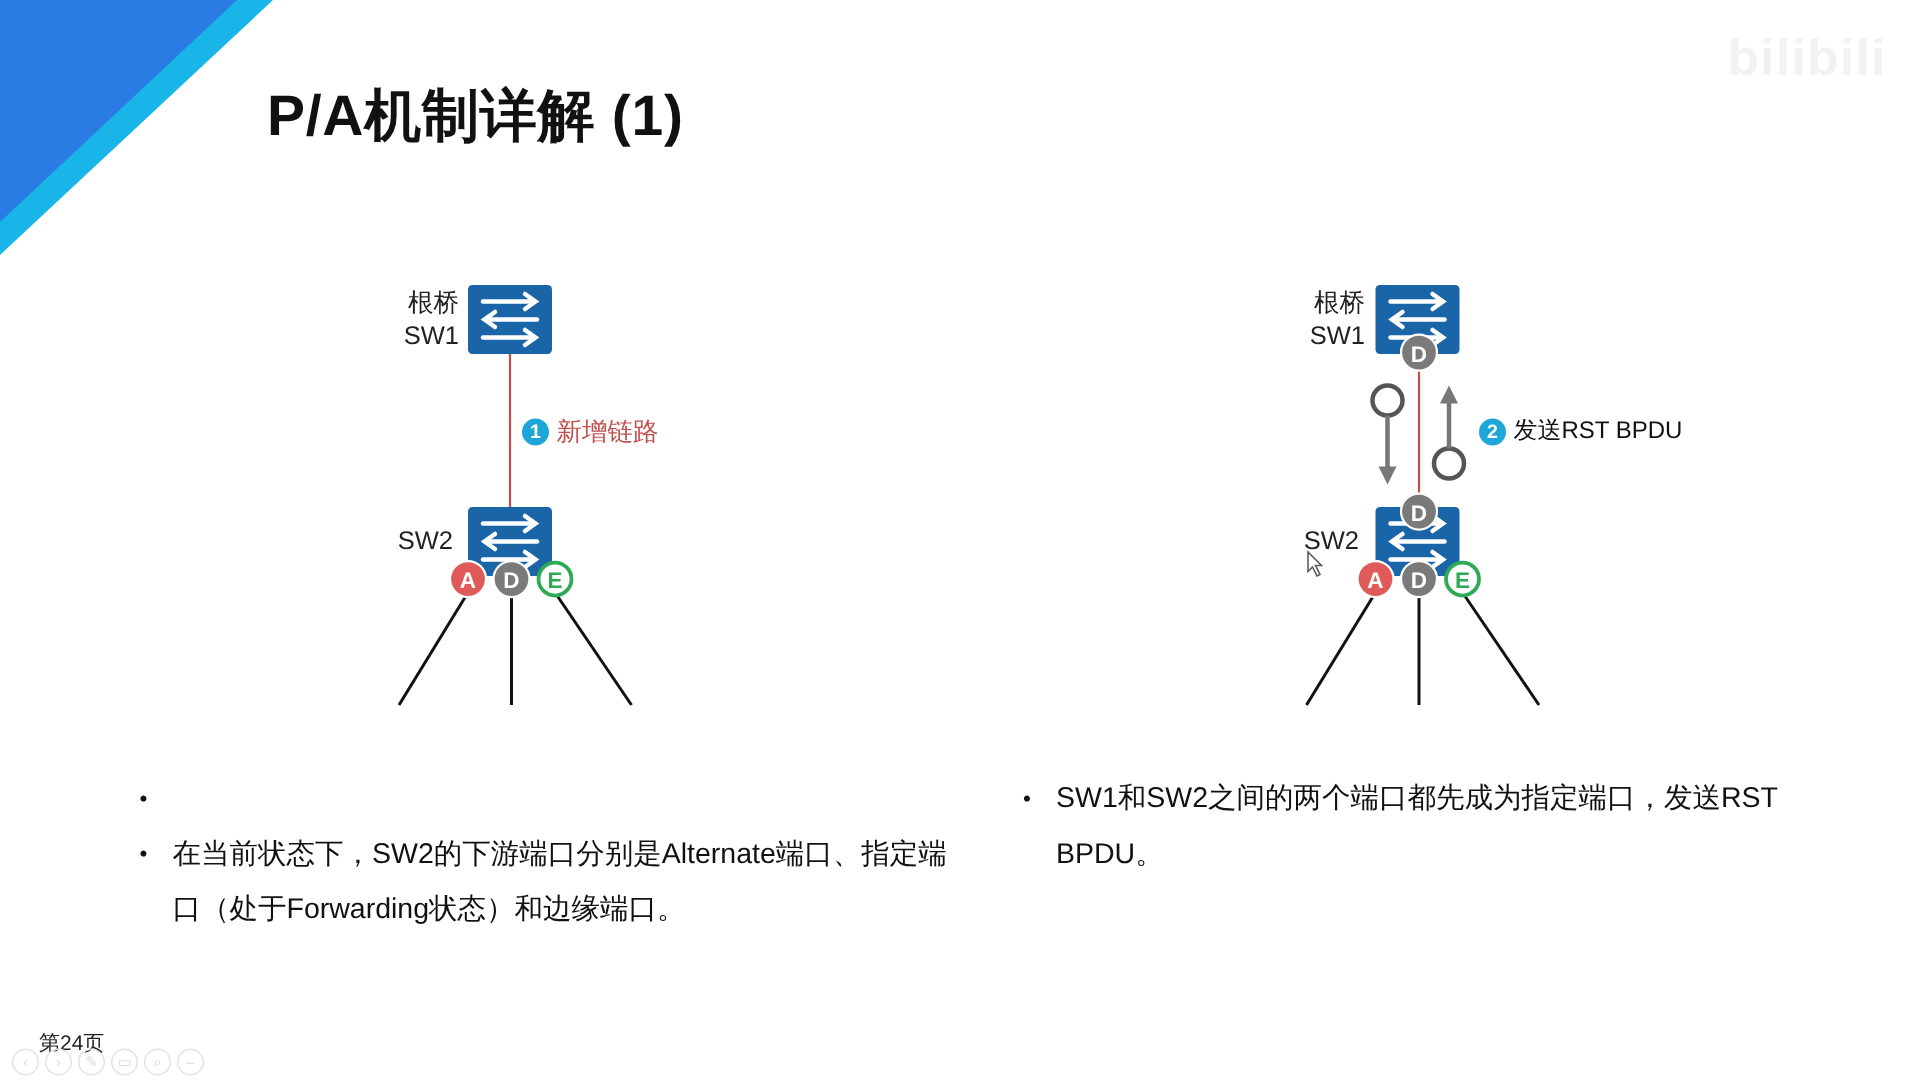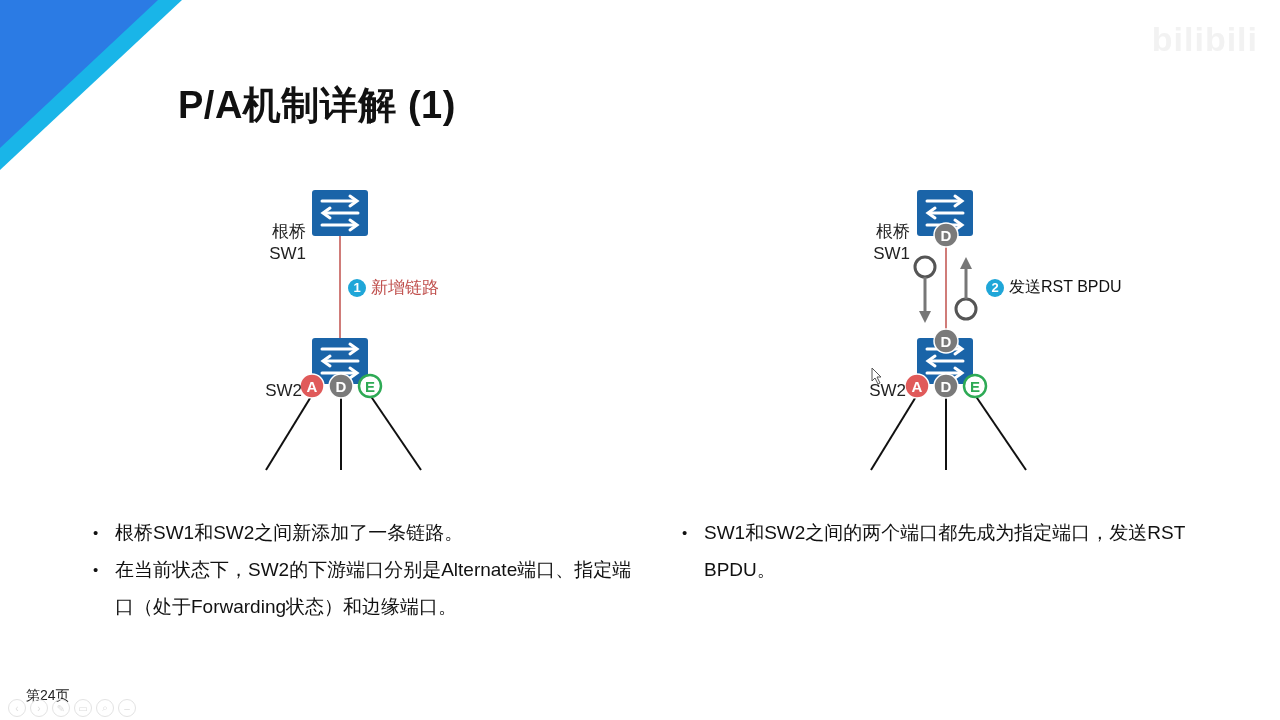"P/A机制详解 (1)" .title { margin-top: 28px -> none }
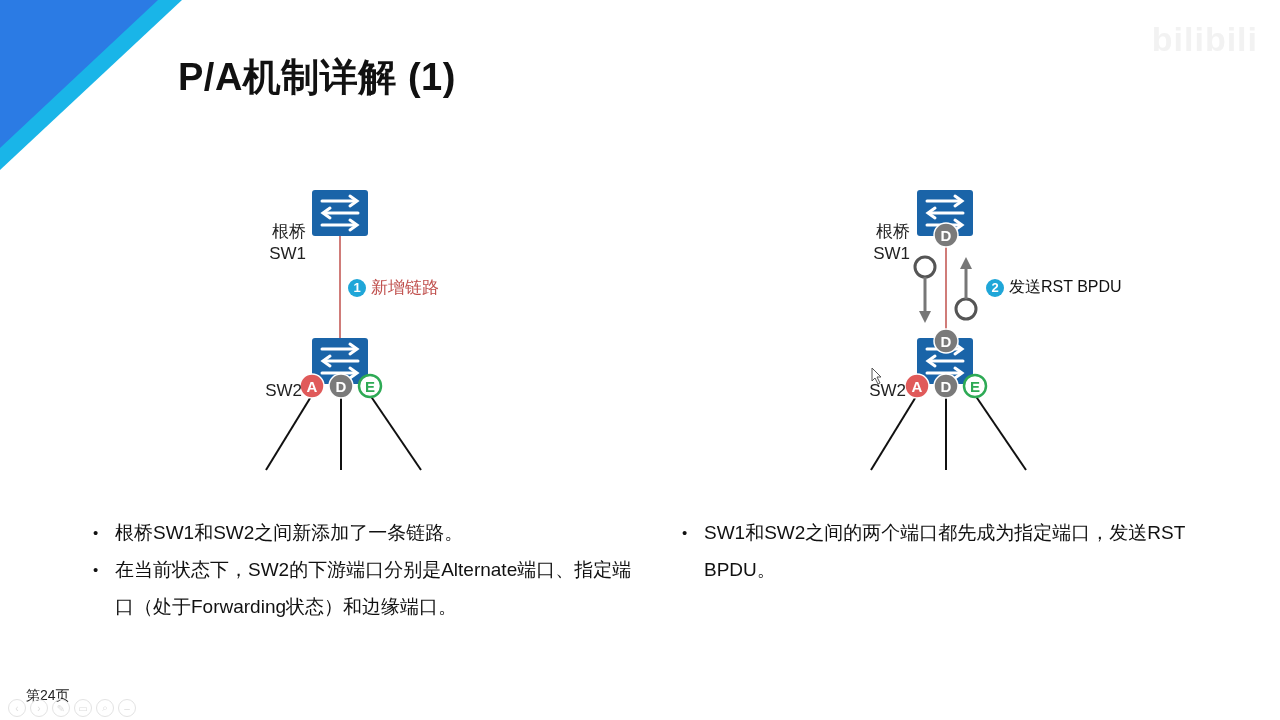"根桥" .lbl { margin-top: 30px -> none }
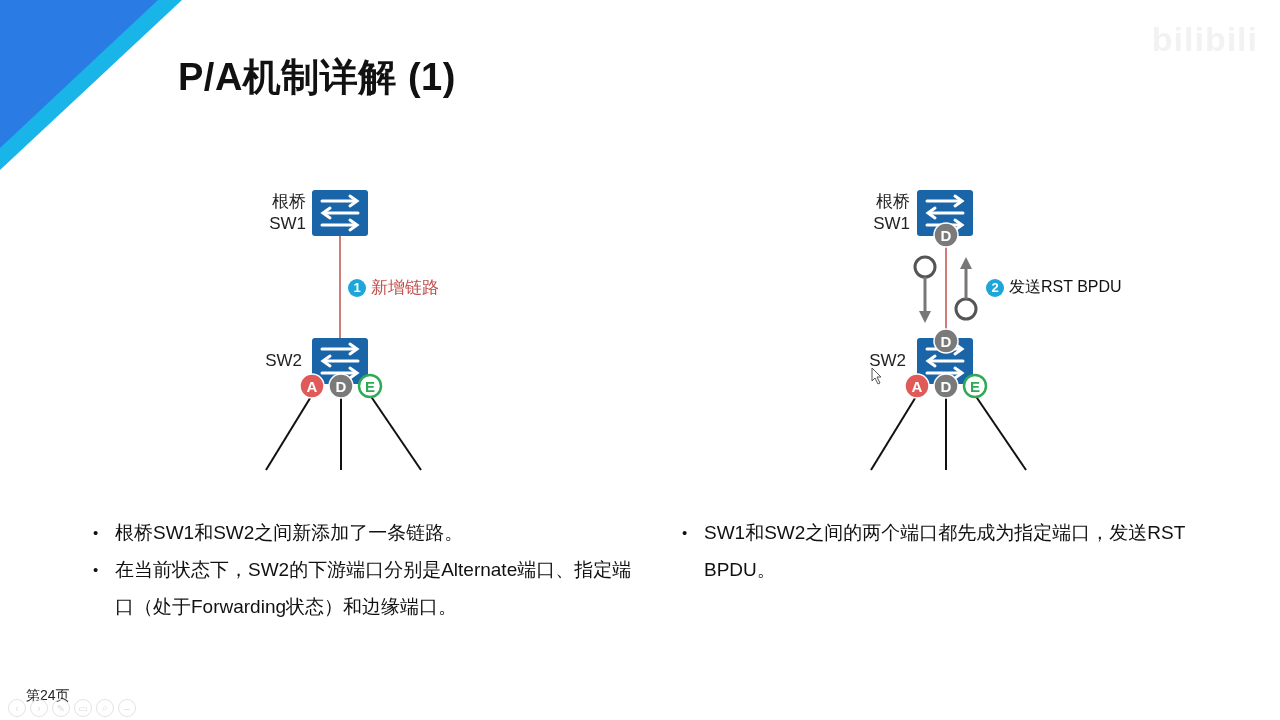"根桥SW1和SW2之间新添加了一条链路。" span { html: <span>根桥SW1和SW2之间新添加了一条链路。</span> -> none }
